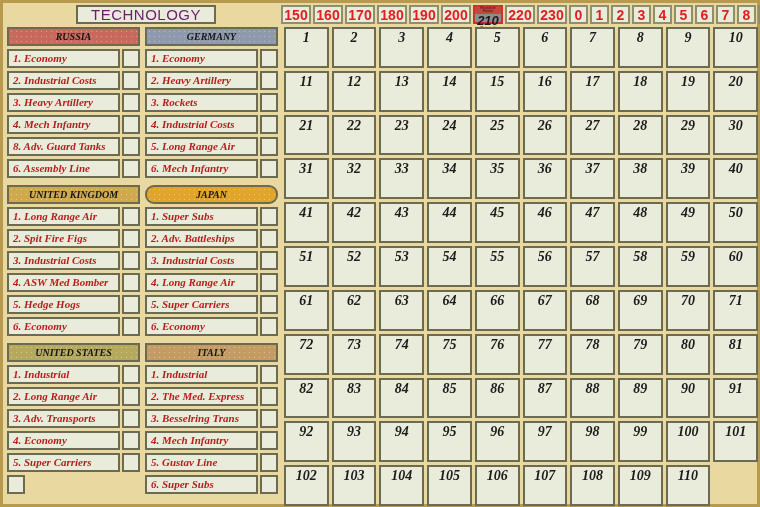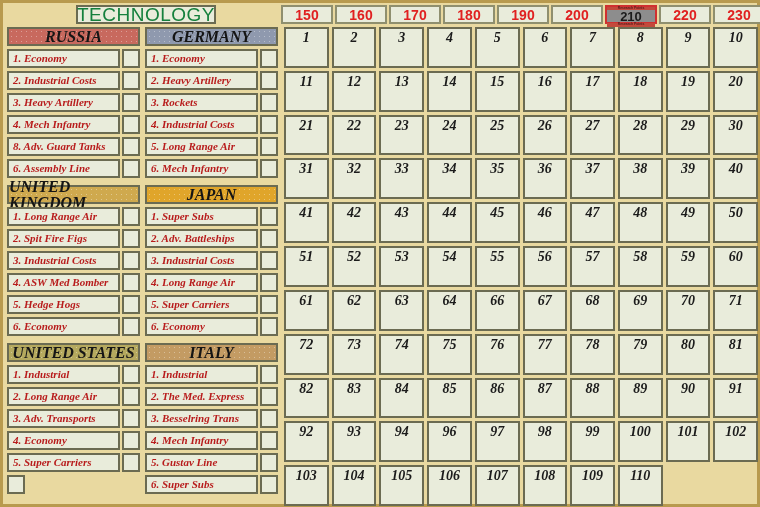"TECHNOLOGY" #title-box span { color: #15803d -> #701a75; font-size: 19px -> 15px }
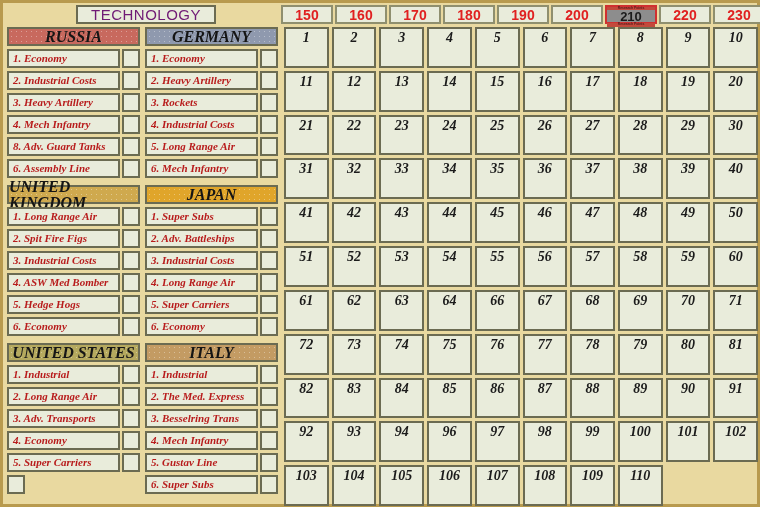"150" .strip-cell { width: 52px -> 30px }
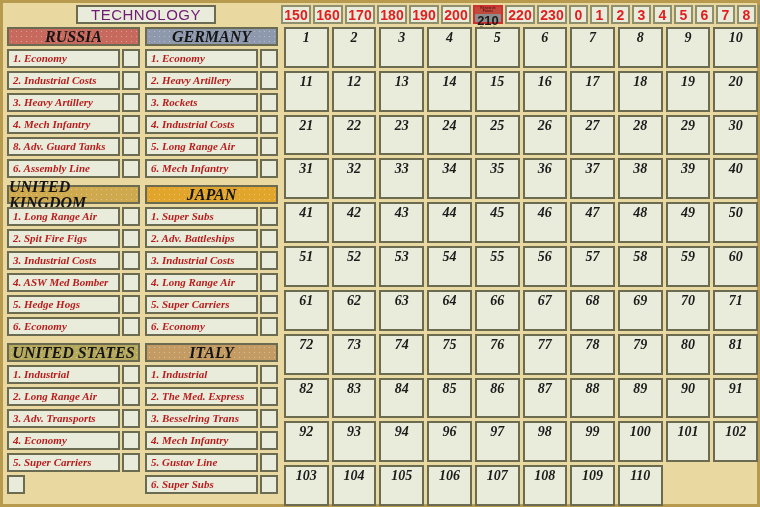"210" .strip-cell.active { font-style: none -> italic }
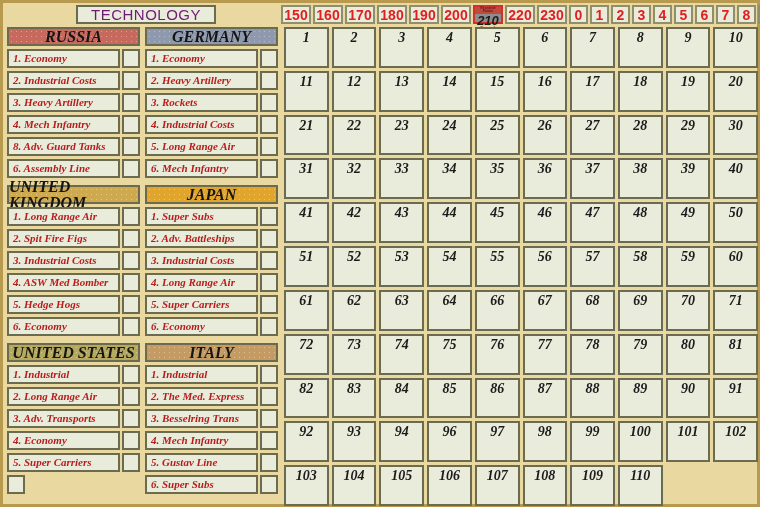"RUSSIA" .country-header { font-size: 16px -> 10px }
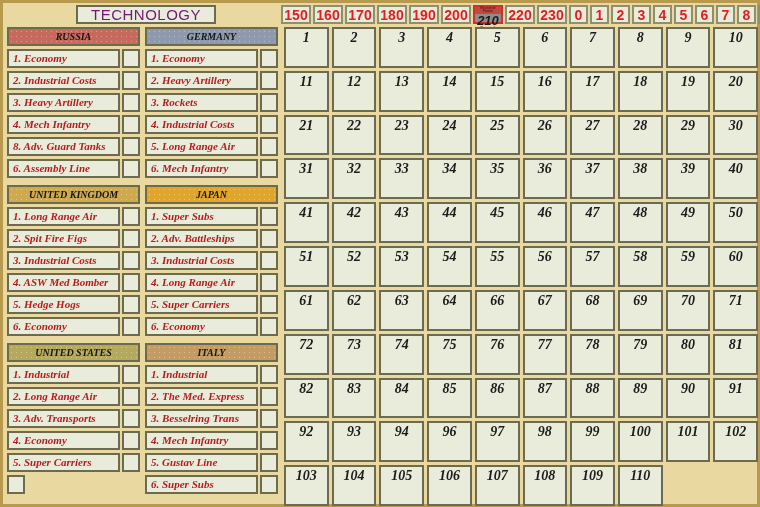"JAPAN" div.country-header { border-radius: none -> 9px }
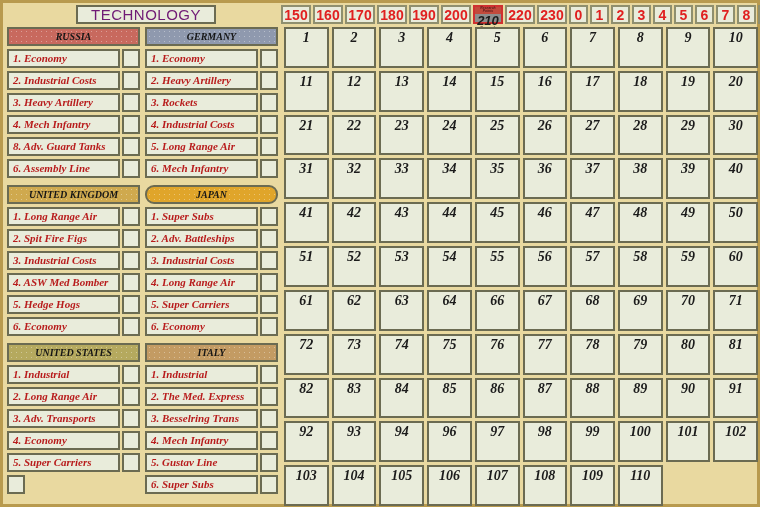"95" div.grid-cell { html: none -> <div>95</div> }
